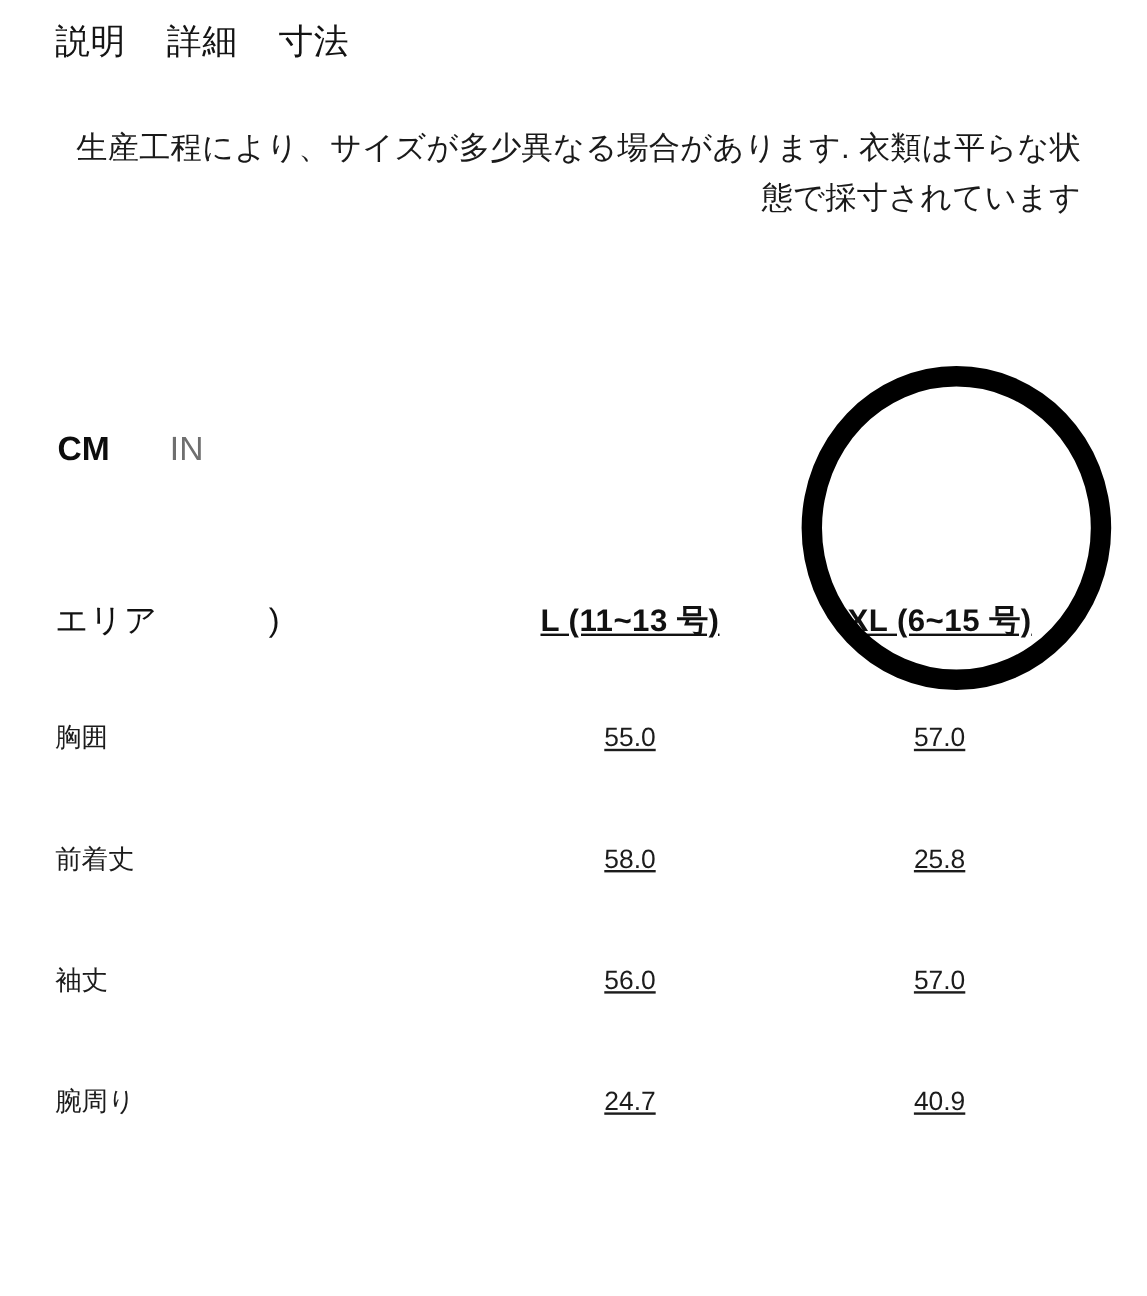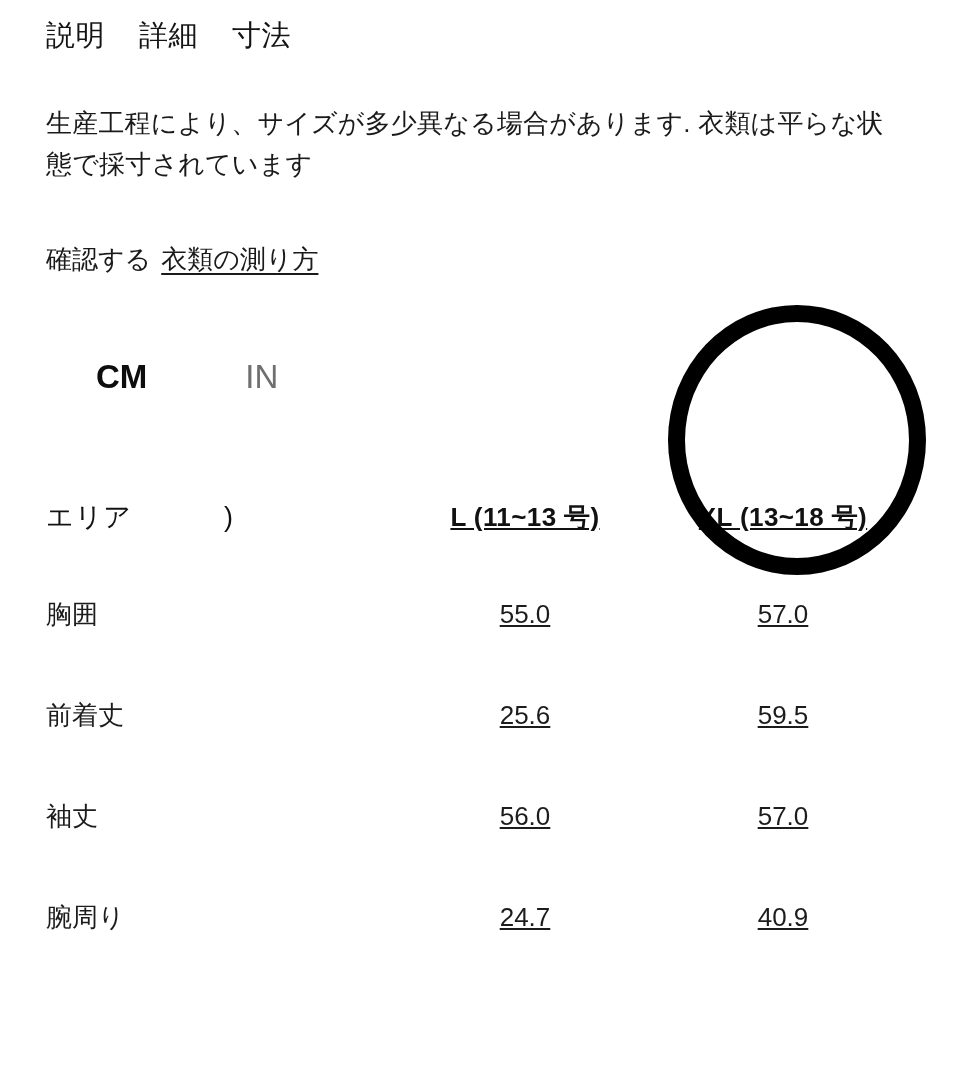"生産工程により、サイズが多少異なる場合があります." .desc { text-align: none -> right }
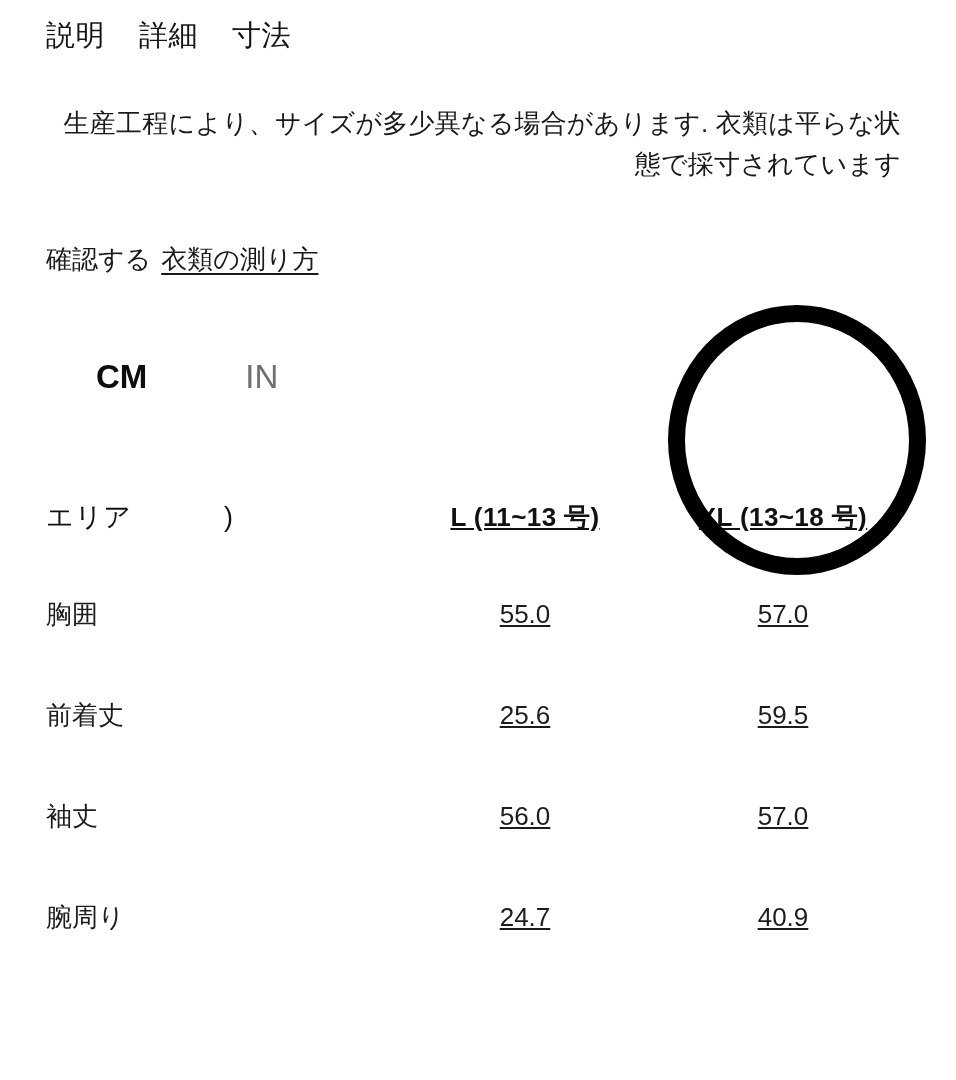"確認する" div.confirm-line { html: <div> <span>確認する</span> <span>衣類の測り方</span> </div> -> none }
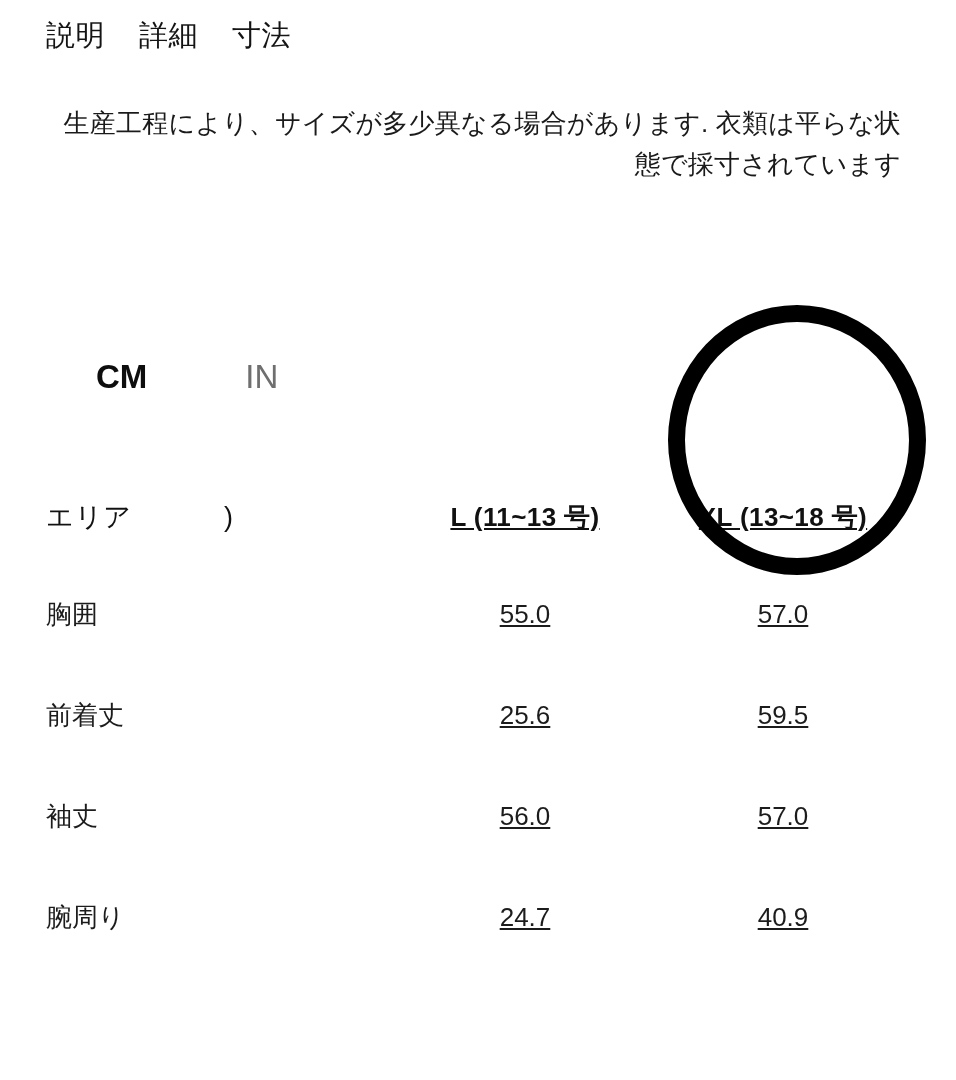"CM" .unit { font-size: 33px -> 28px; margin-left: 48px -> none }
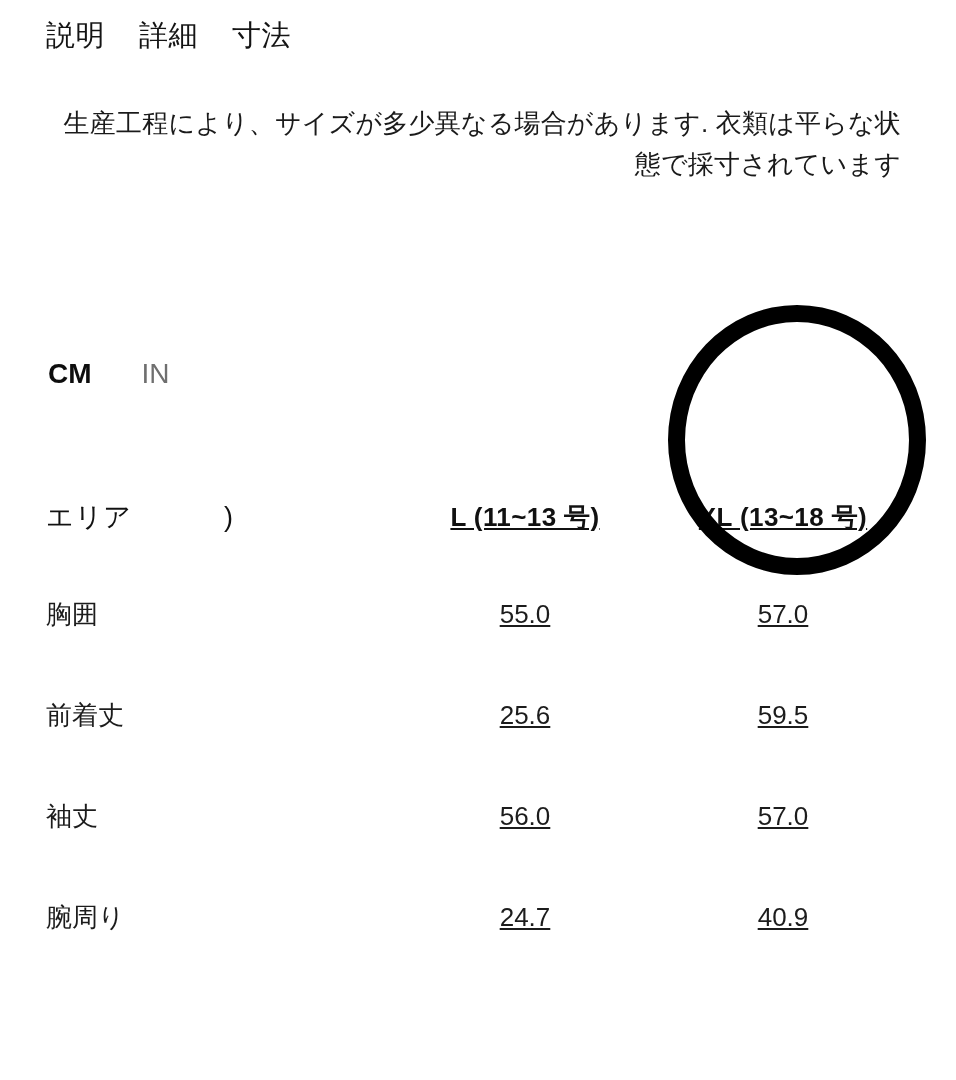"XL (13~18 号)" th.col-val { text: 13~18 -> 6~15 }
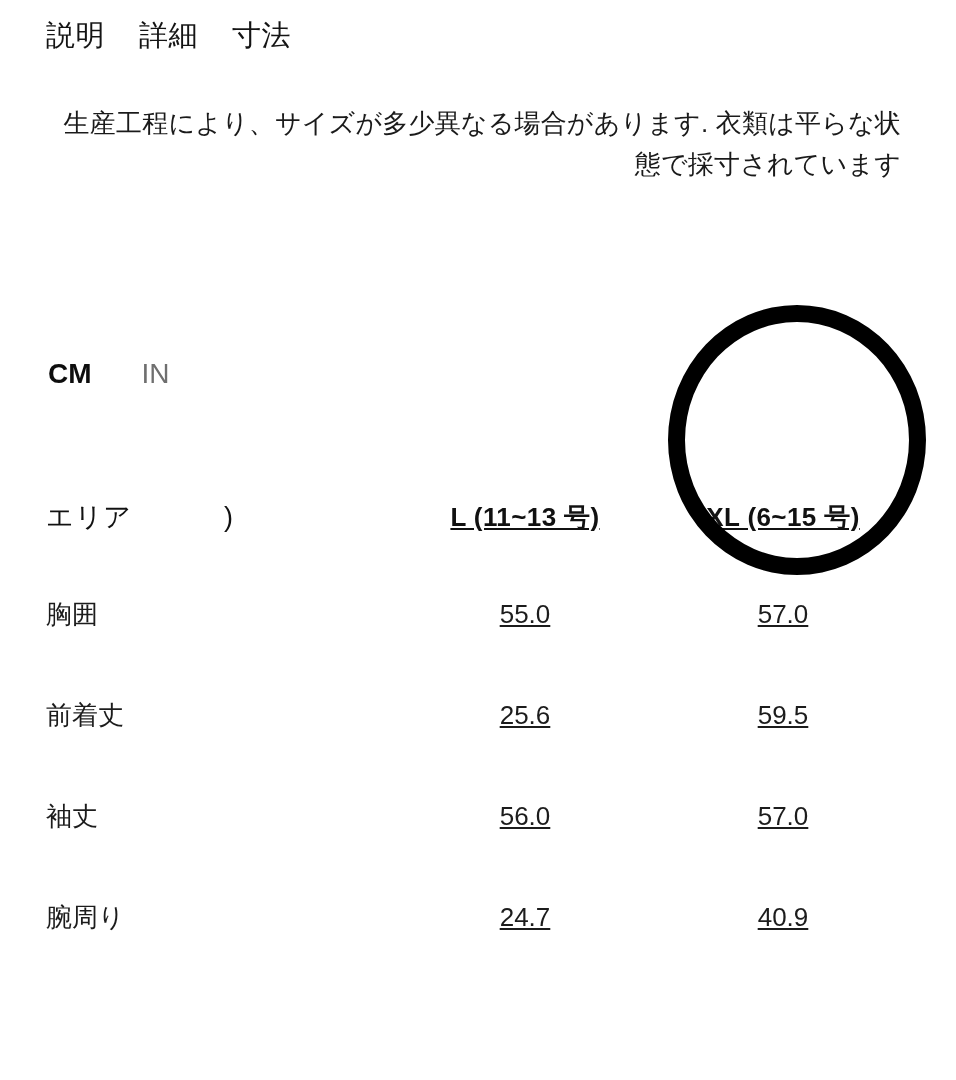"胸囲" .size-table tbody td { font-size: 26px -> 22px }
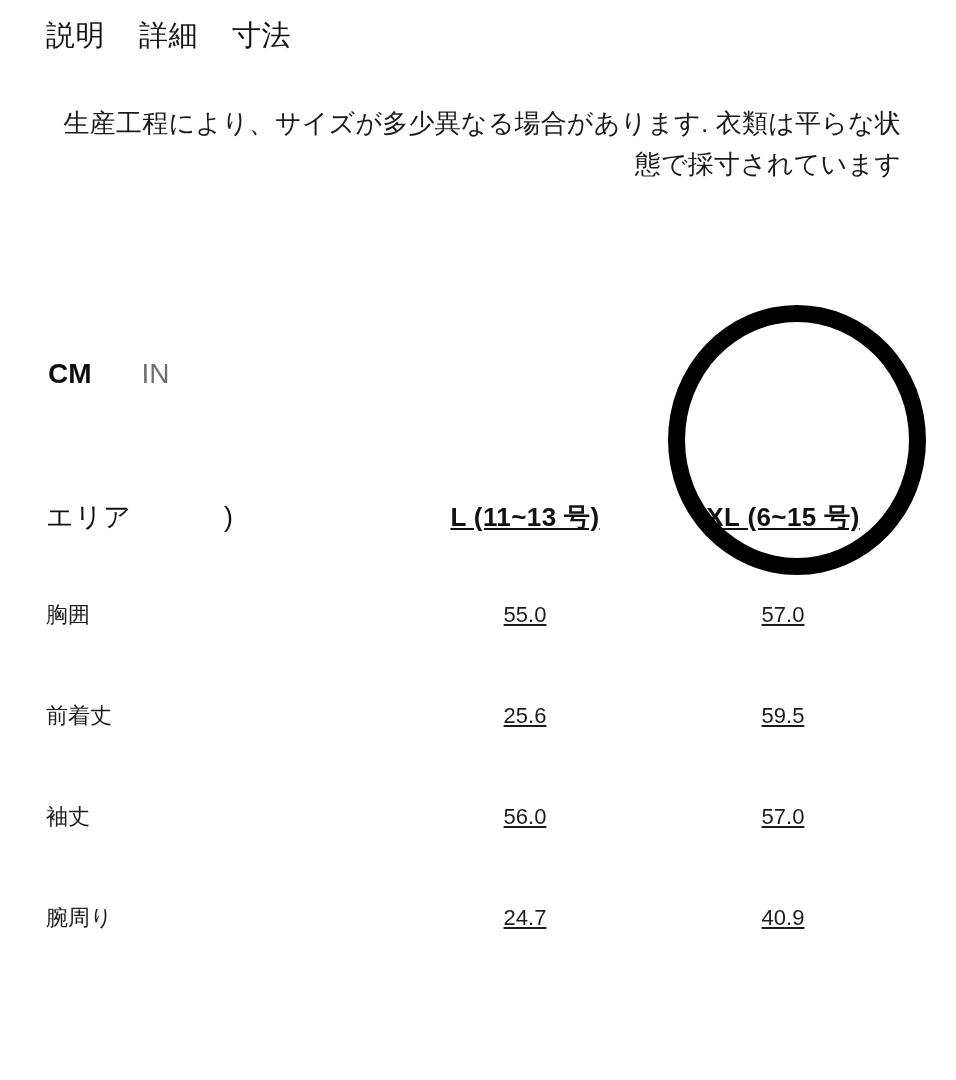"25.6" td.col-val { text: 25.6 -> 58.0 }
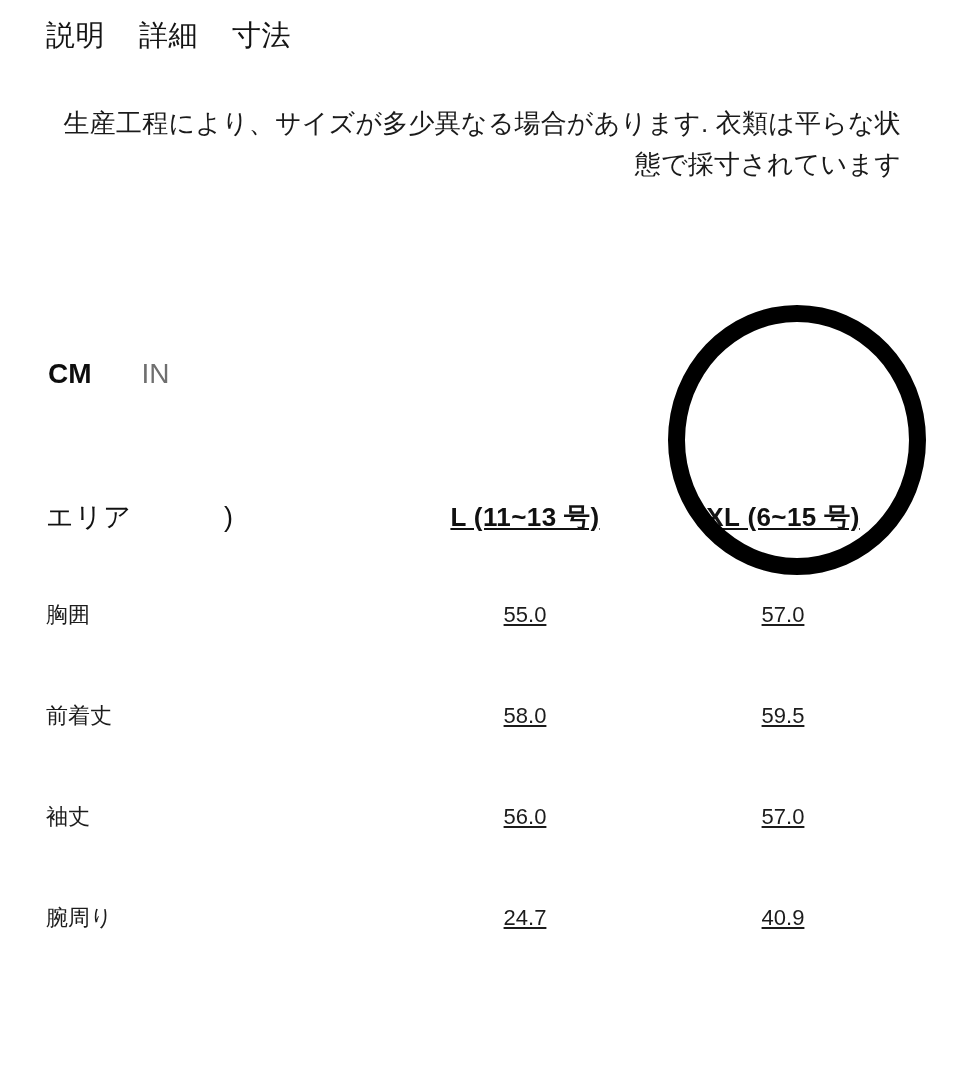"59.5" td.col-val { text: 59.5 -> 25.8 }
